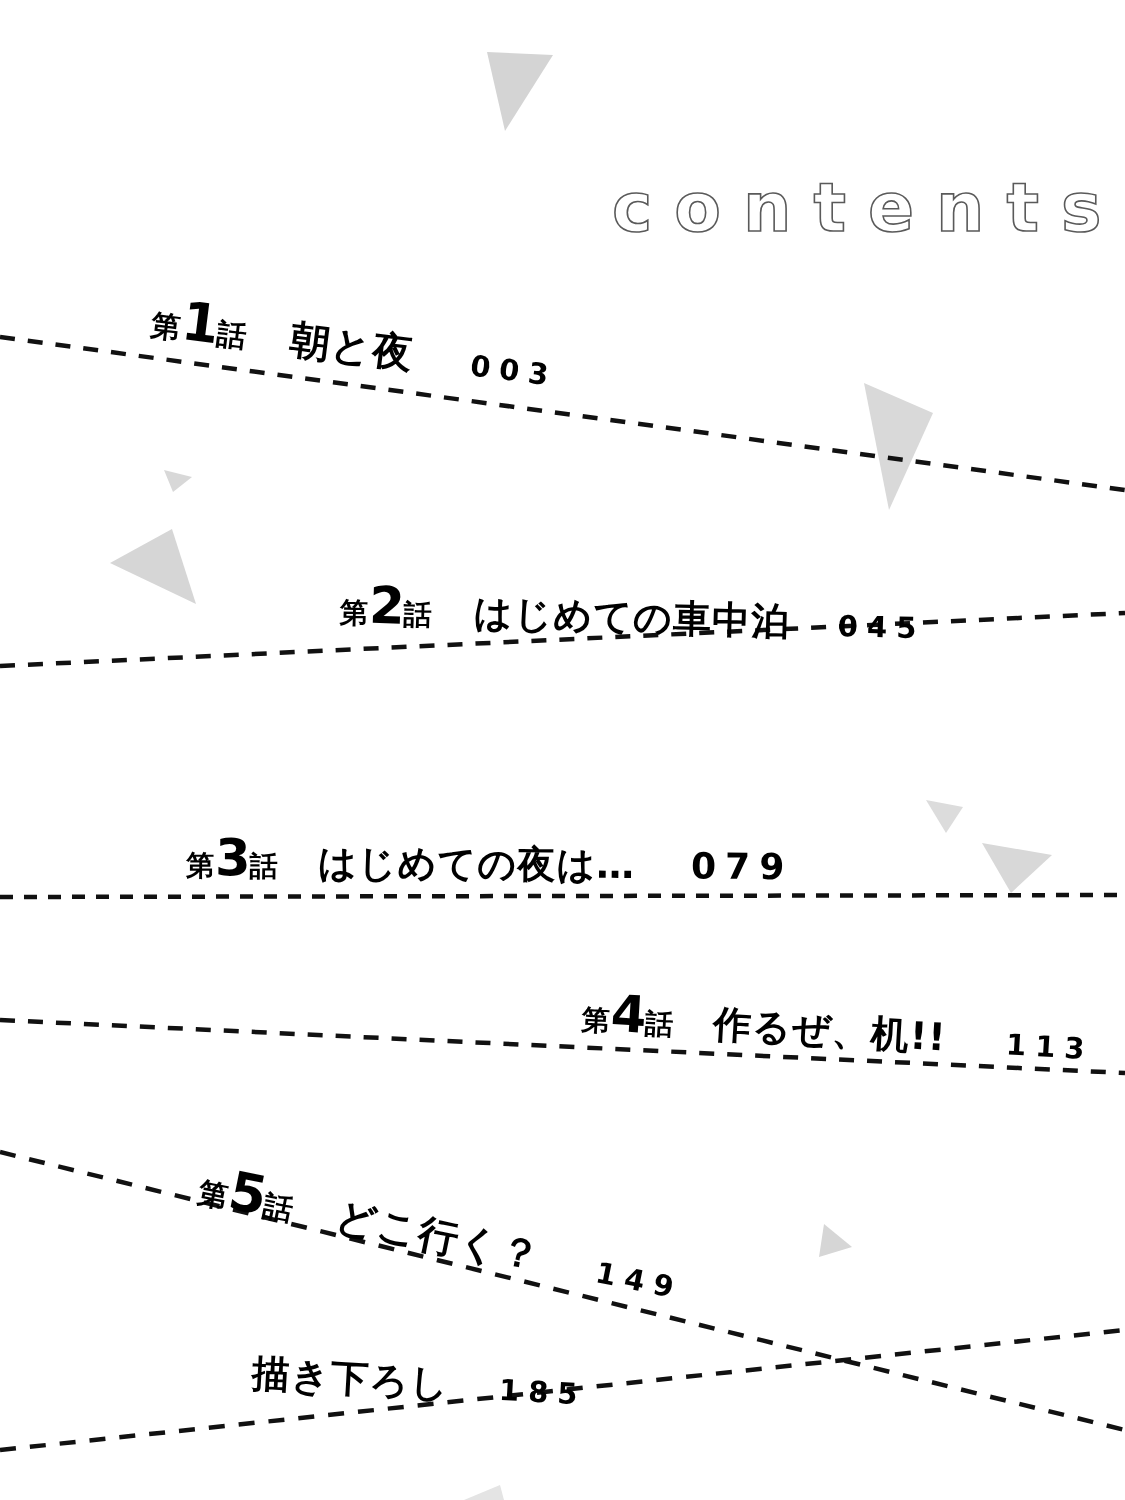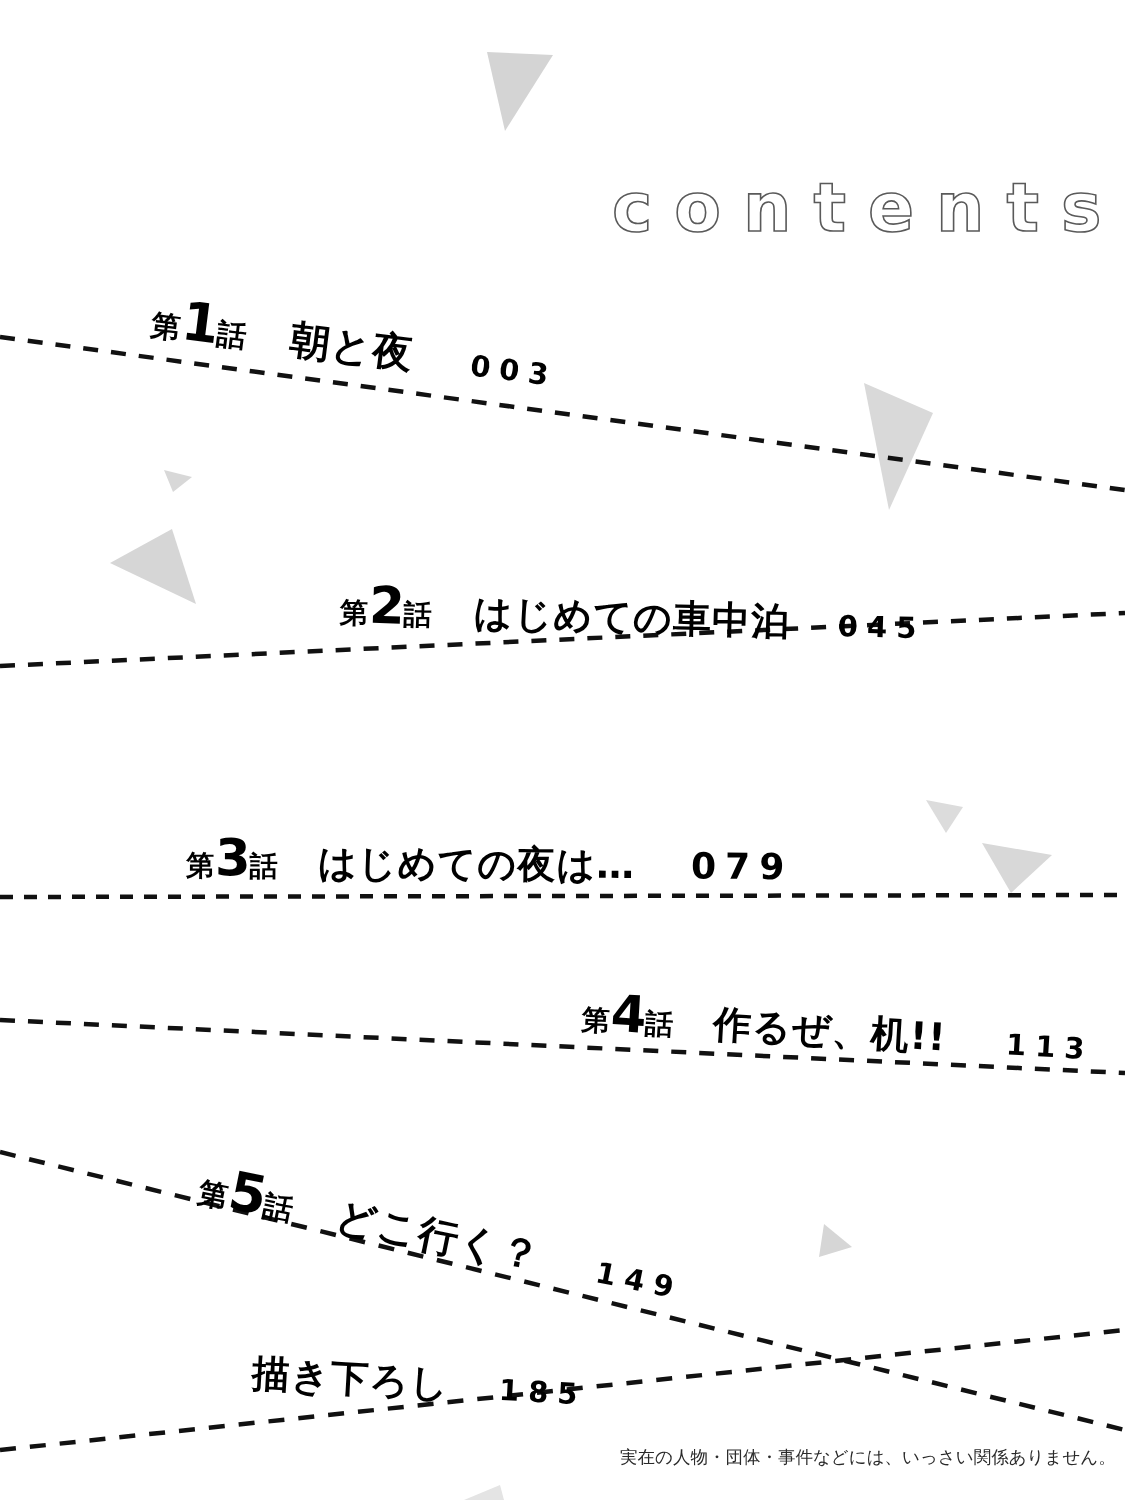"実在の人物・団体・事件などには、いっさい関係ありません。" div { html: <div>実在の人物・団体・事件などには、いっさい関係ありません。</div> -> none }
